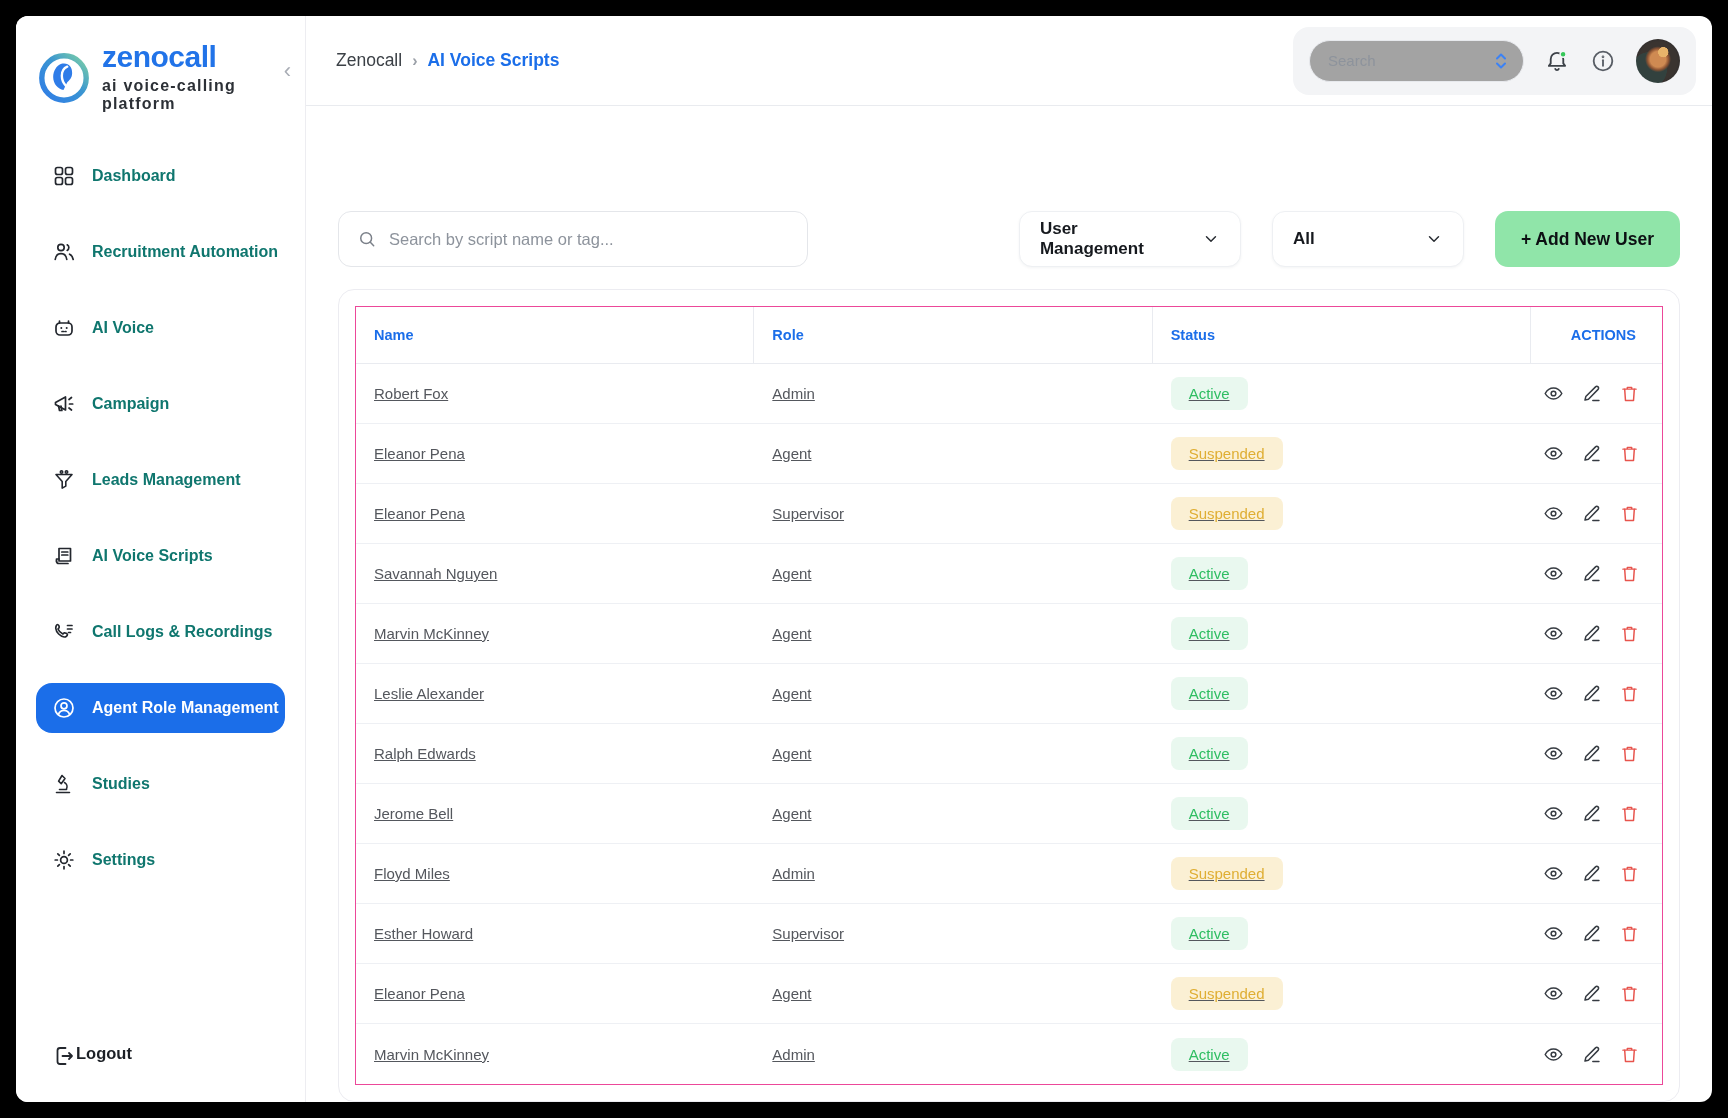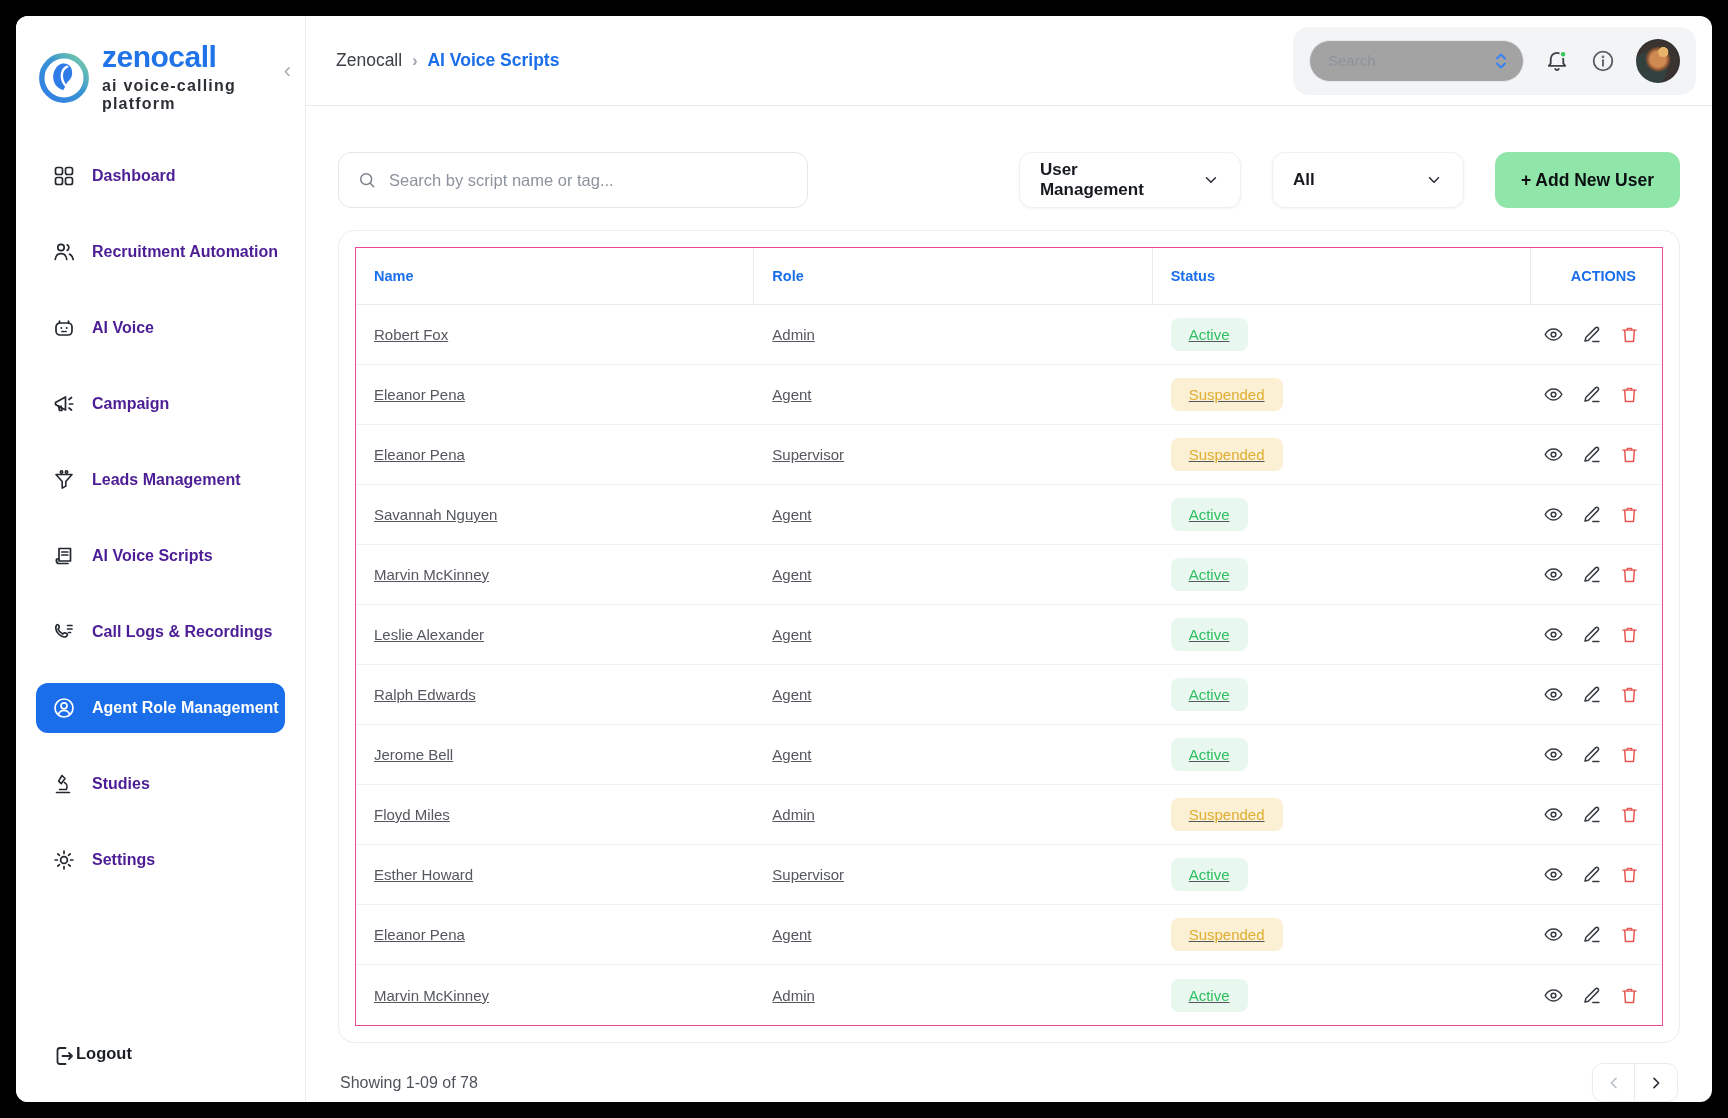"Dashboard" .nav-item .nav-label { color: #4c1d95 -> #0f766e }
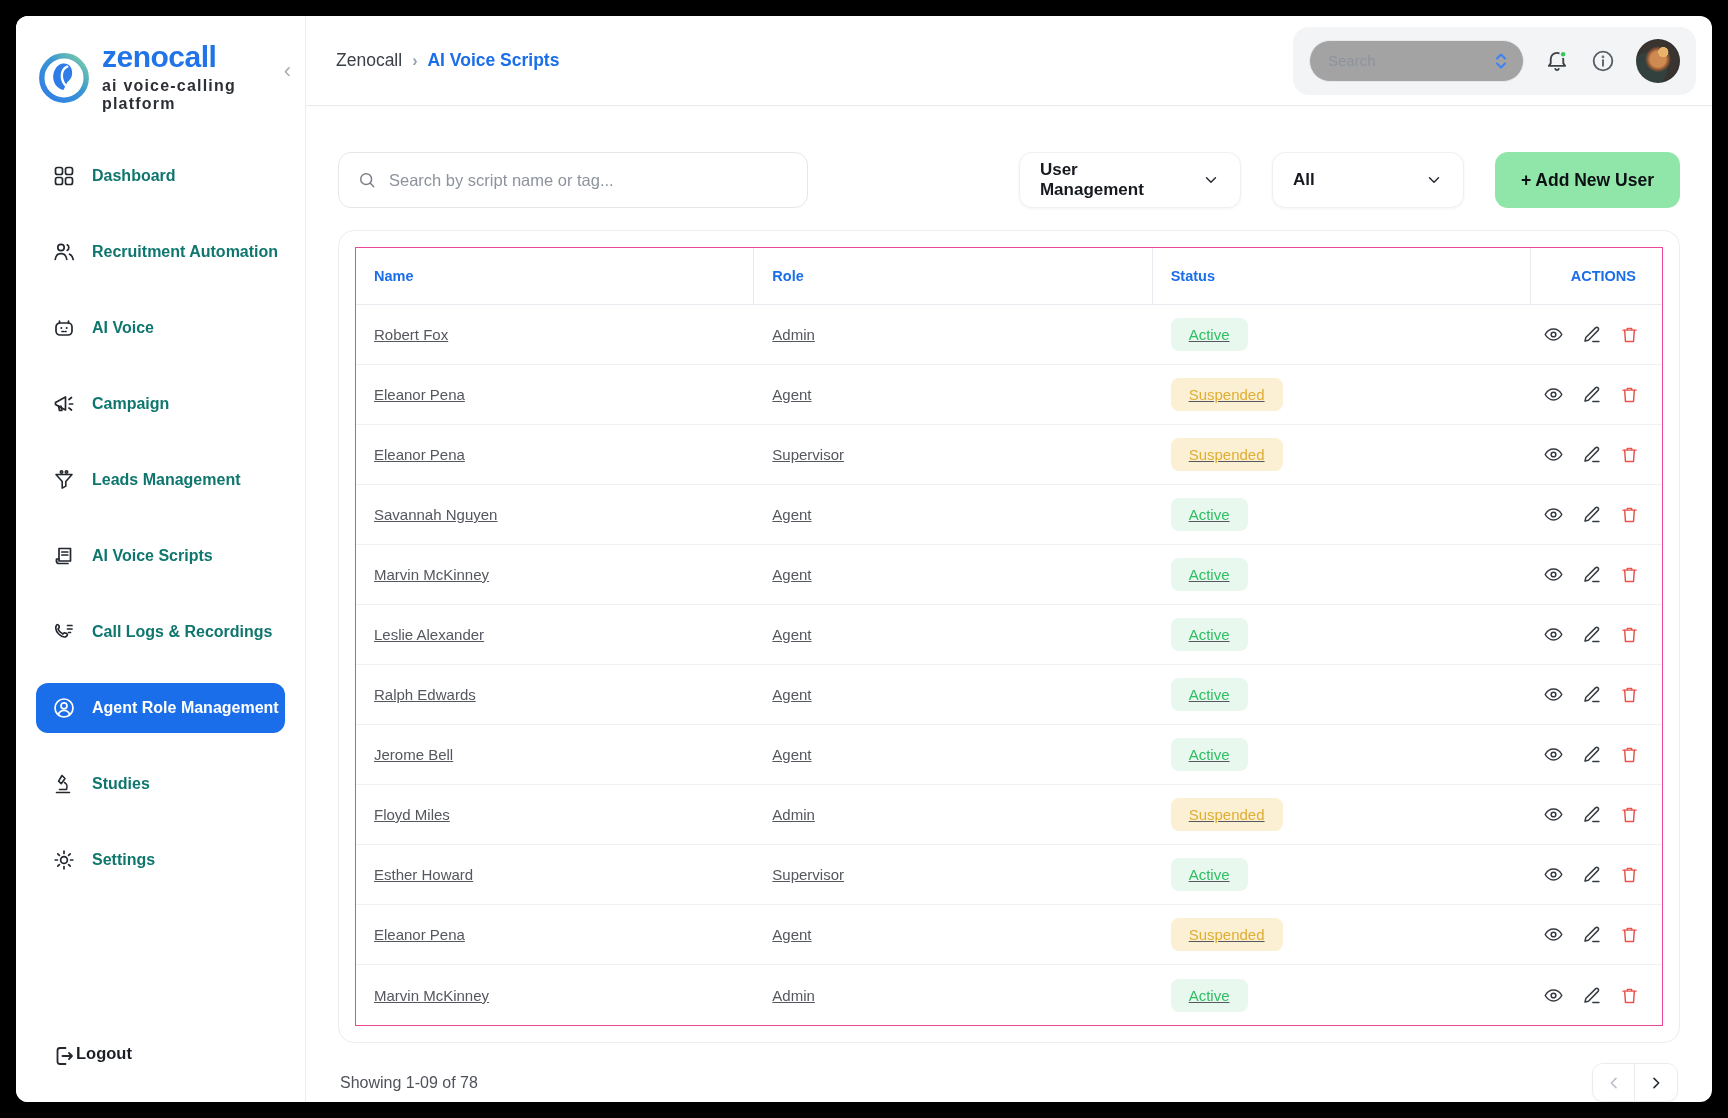"Agent Role Management" .nav-item.active { border-radius: none -> 16px }
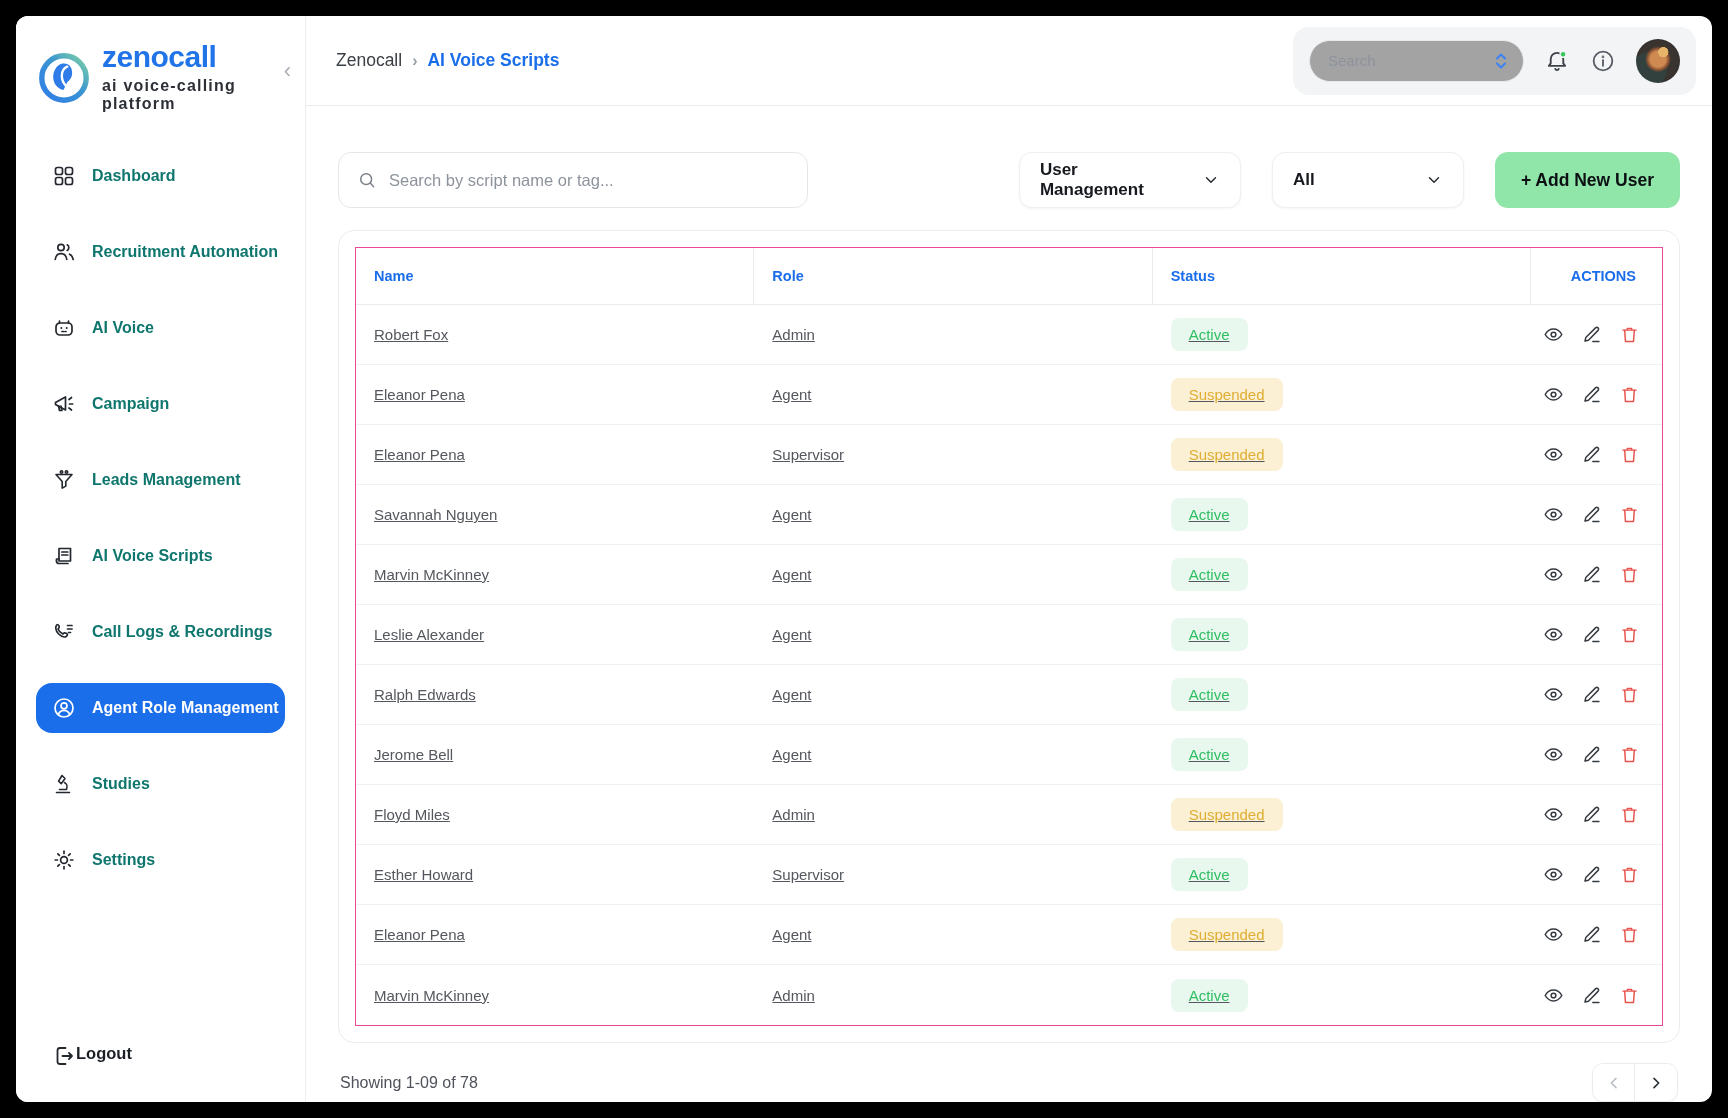"Showing 1-09 of 78" div.table-footer { html: <div> <span>Showing 1-09 of 78</span> <div> <span> <svg> <path></path> </svg> </span> <span> <svg> <path></path> </svg> </span> </div> </div> -> none }
